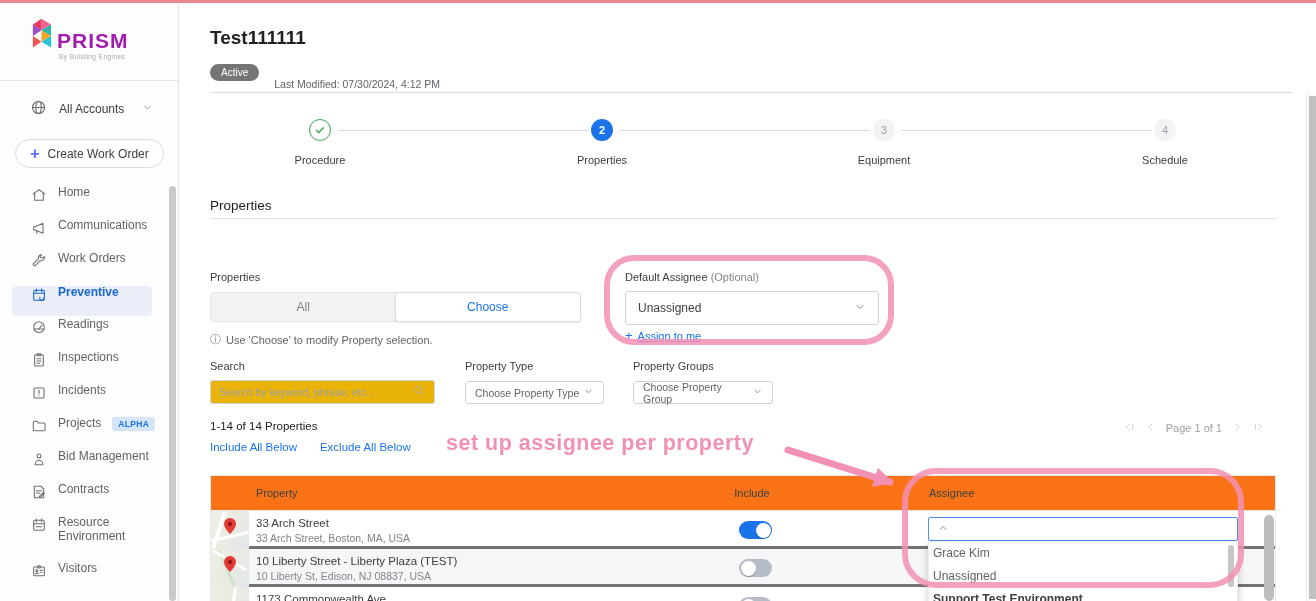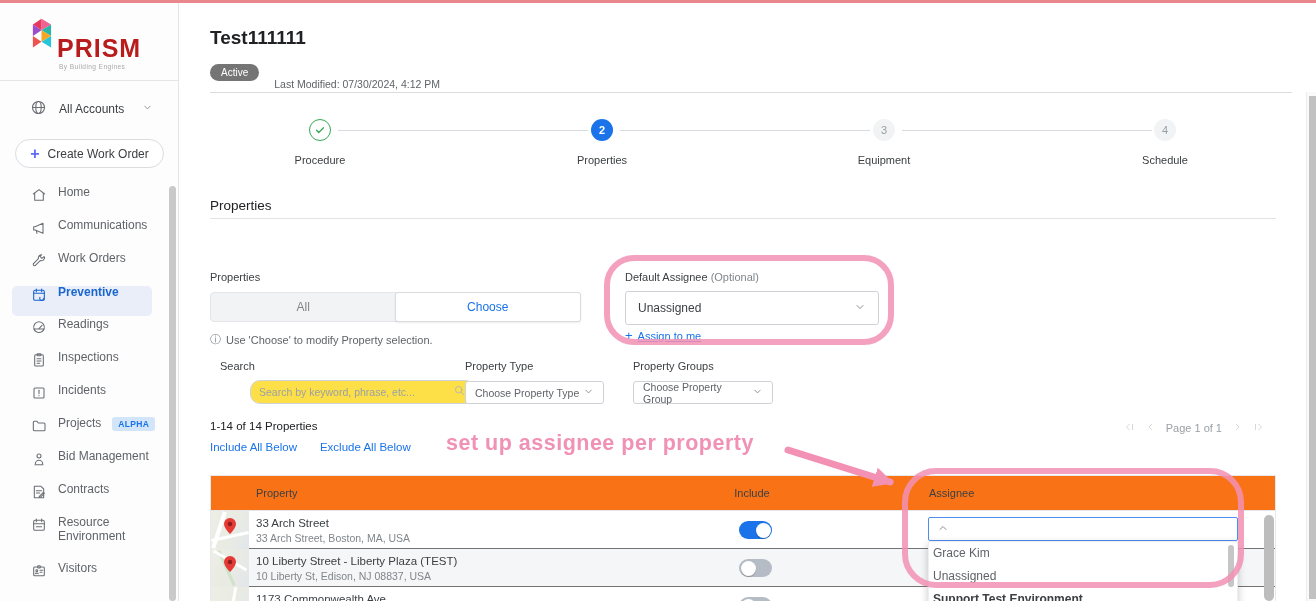"PRISM" .logo-title { color: #b91c1c -> #a21caf; font-size: 25px -> 21px; margin-top: 20px -> 14px }
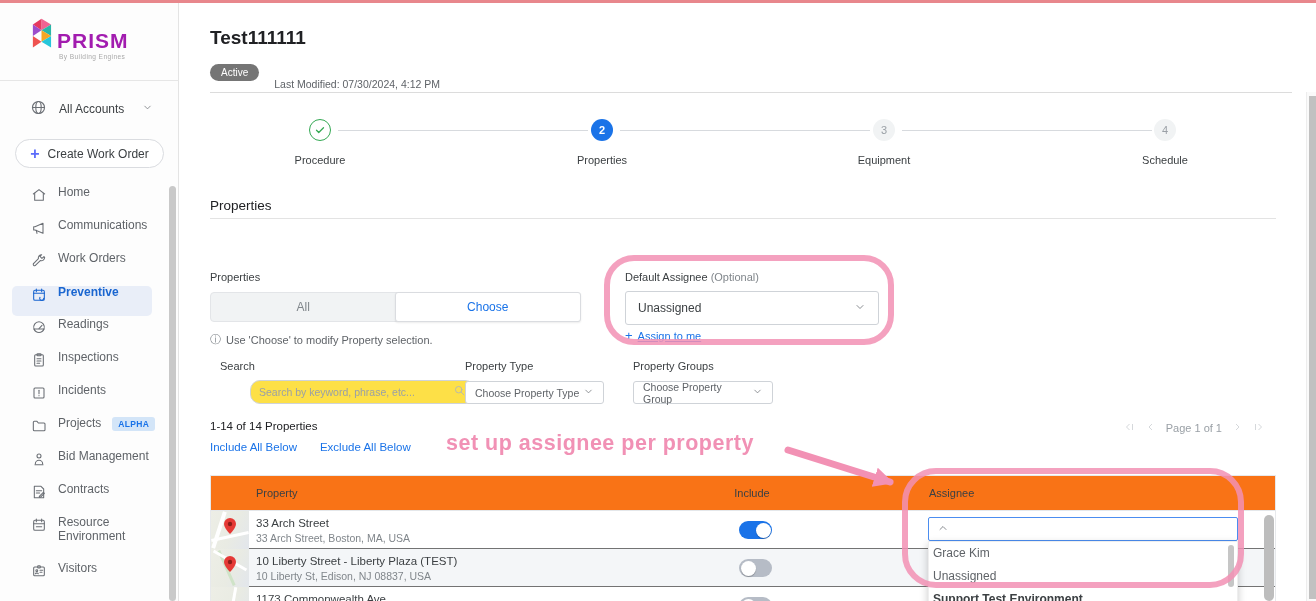"Search" div.field-label { margin-left: 10px -> none }
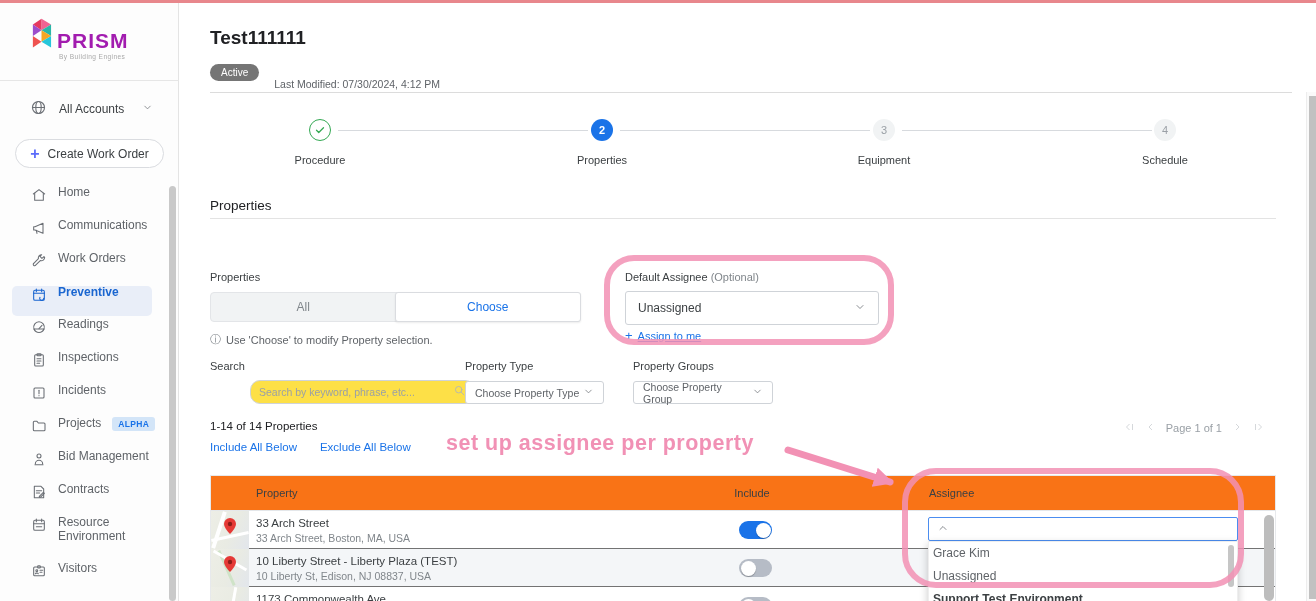"Search by keyword, phrase, etc..." .input-box { background: #fde047 -> #eab308; border-radius: 10px -> 3px; margin-left: 40px -> none }
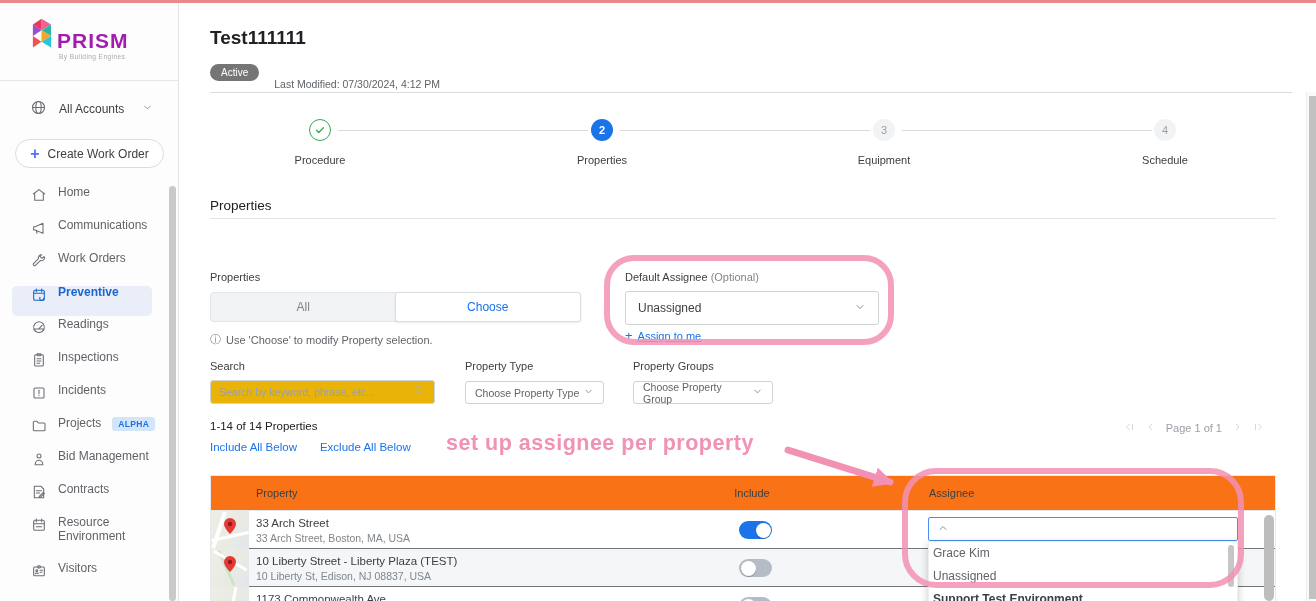"33 Arch Street" .trow { border-bottom: 1px solid #737373 -> 3px solid #737373 }
